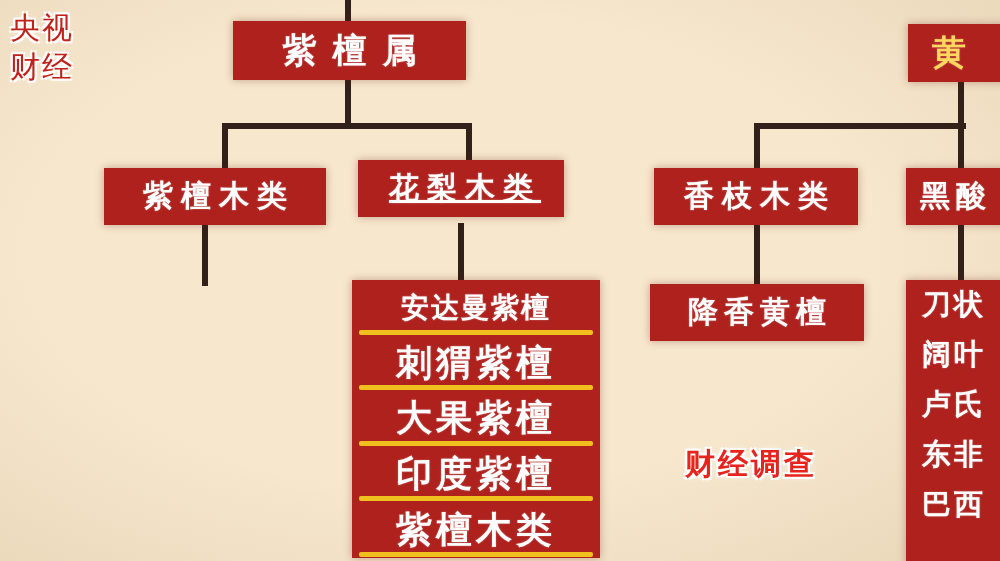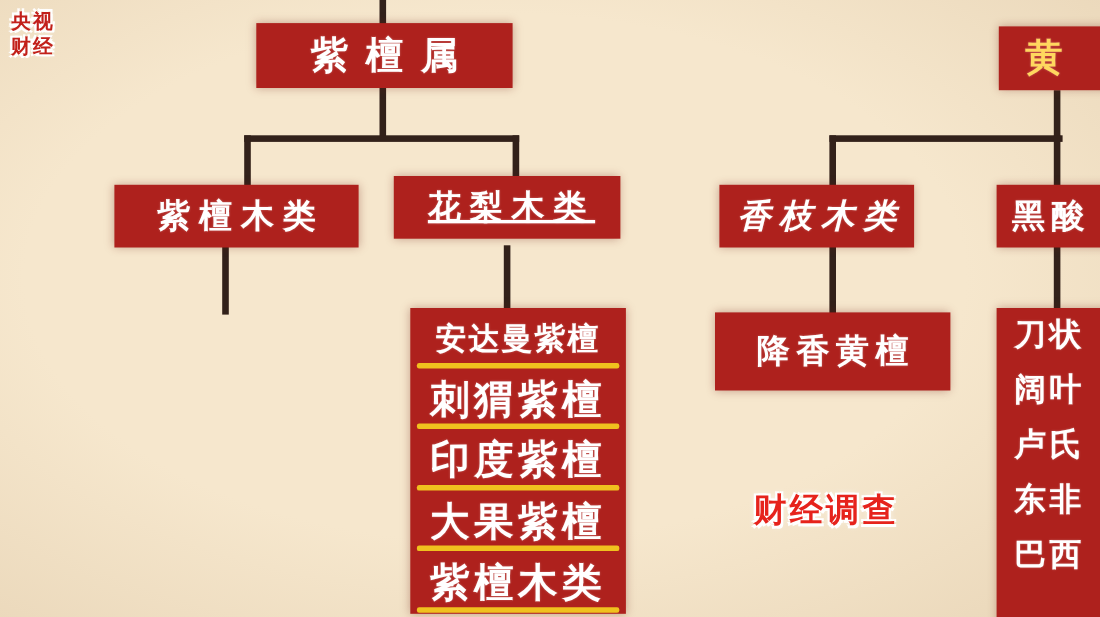"央视" .logo { font-size: 18px -> 30px; font-weight: 700 -> 400 }
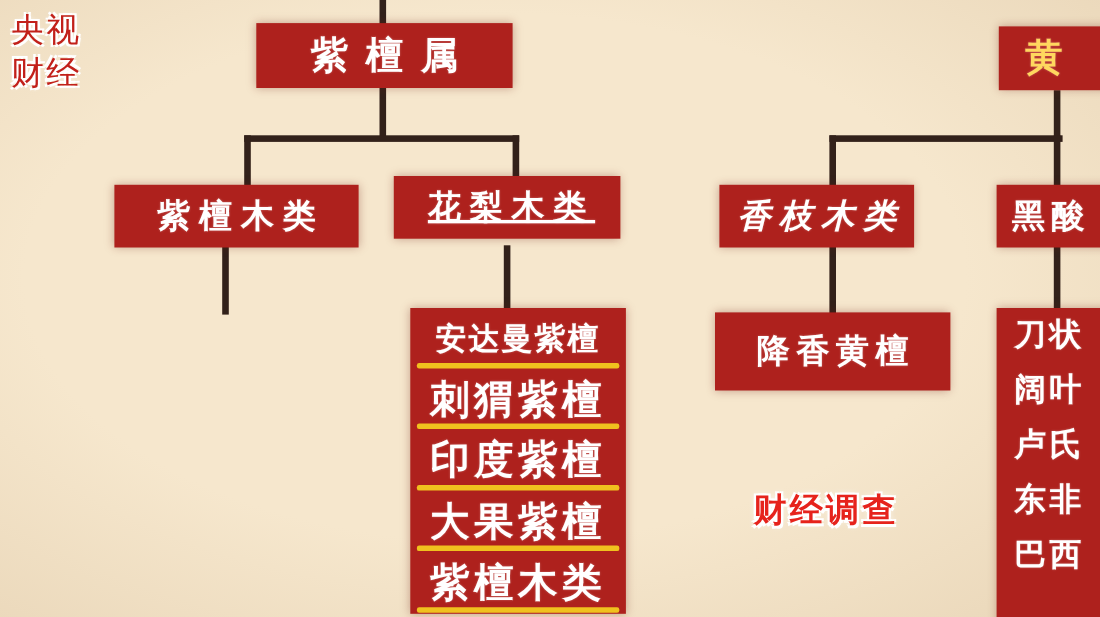"香枝木类" div.box { font-style: italic -> none; width: 177px -> 204px }
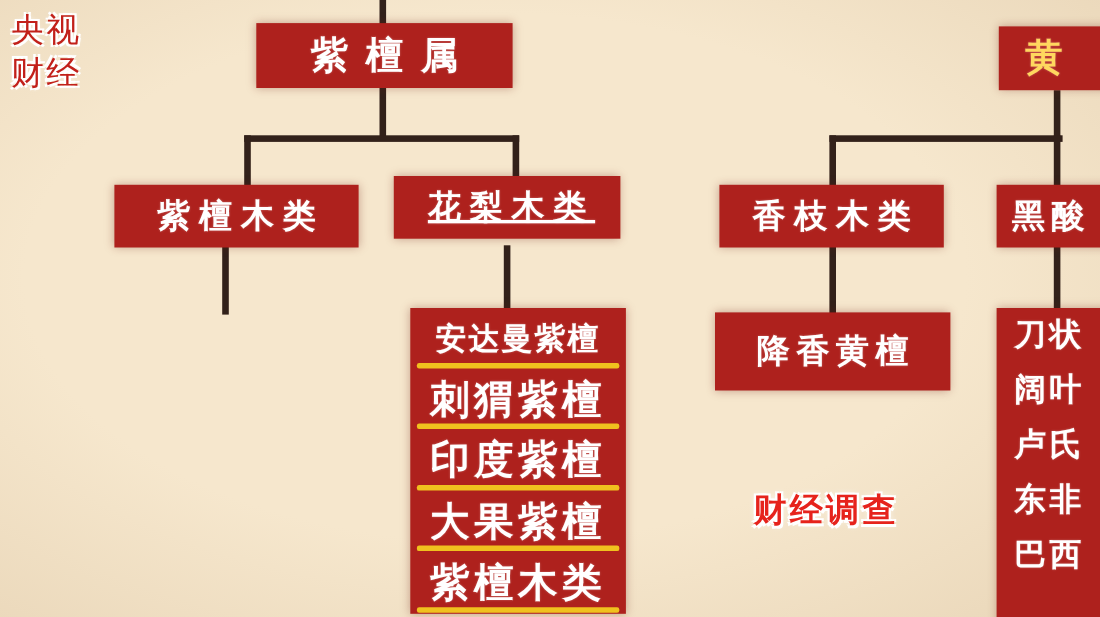"安达曼紫檀" div.tallbox { left: 373px -> 352px; width: 196px -> 248px }
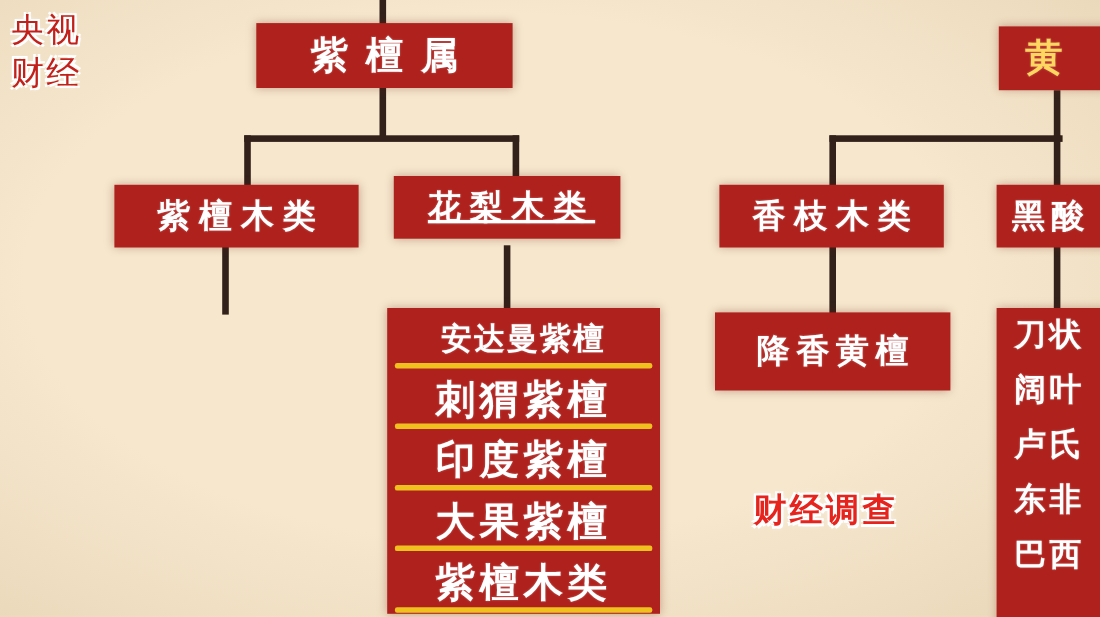"降香黄檀" div.box { height: 71px -> 57px }
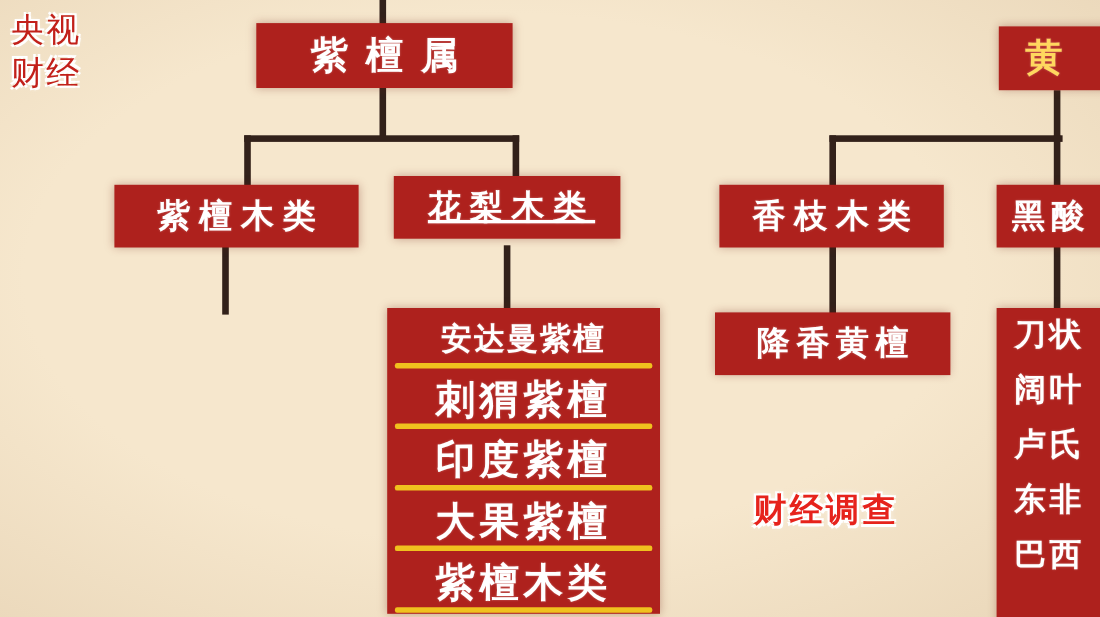"印度紫檀" div.row { order: before "大果紫檀" -> after "大果紫檀" }
